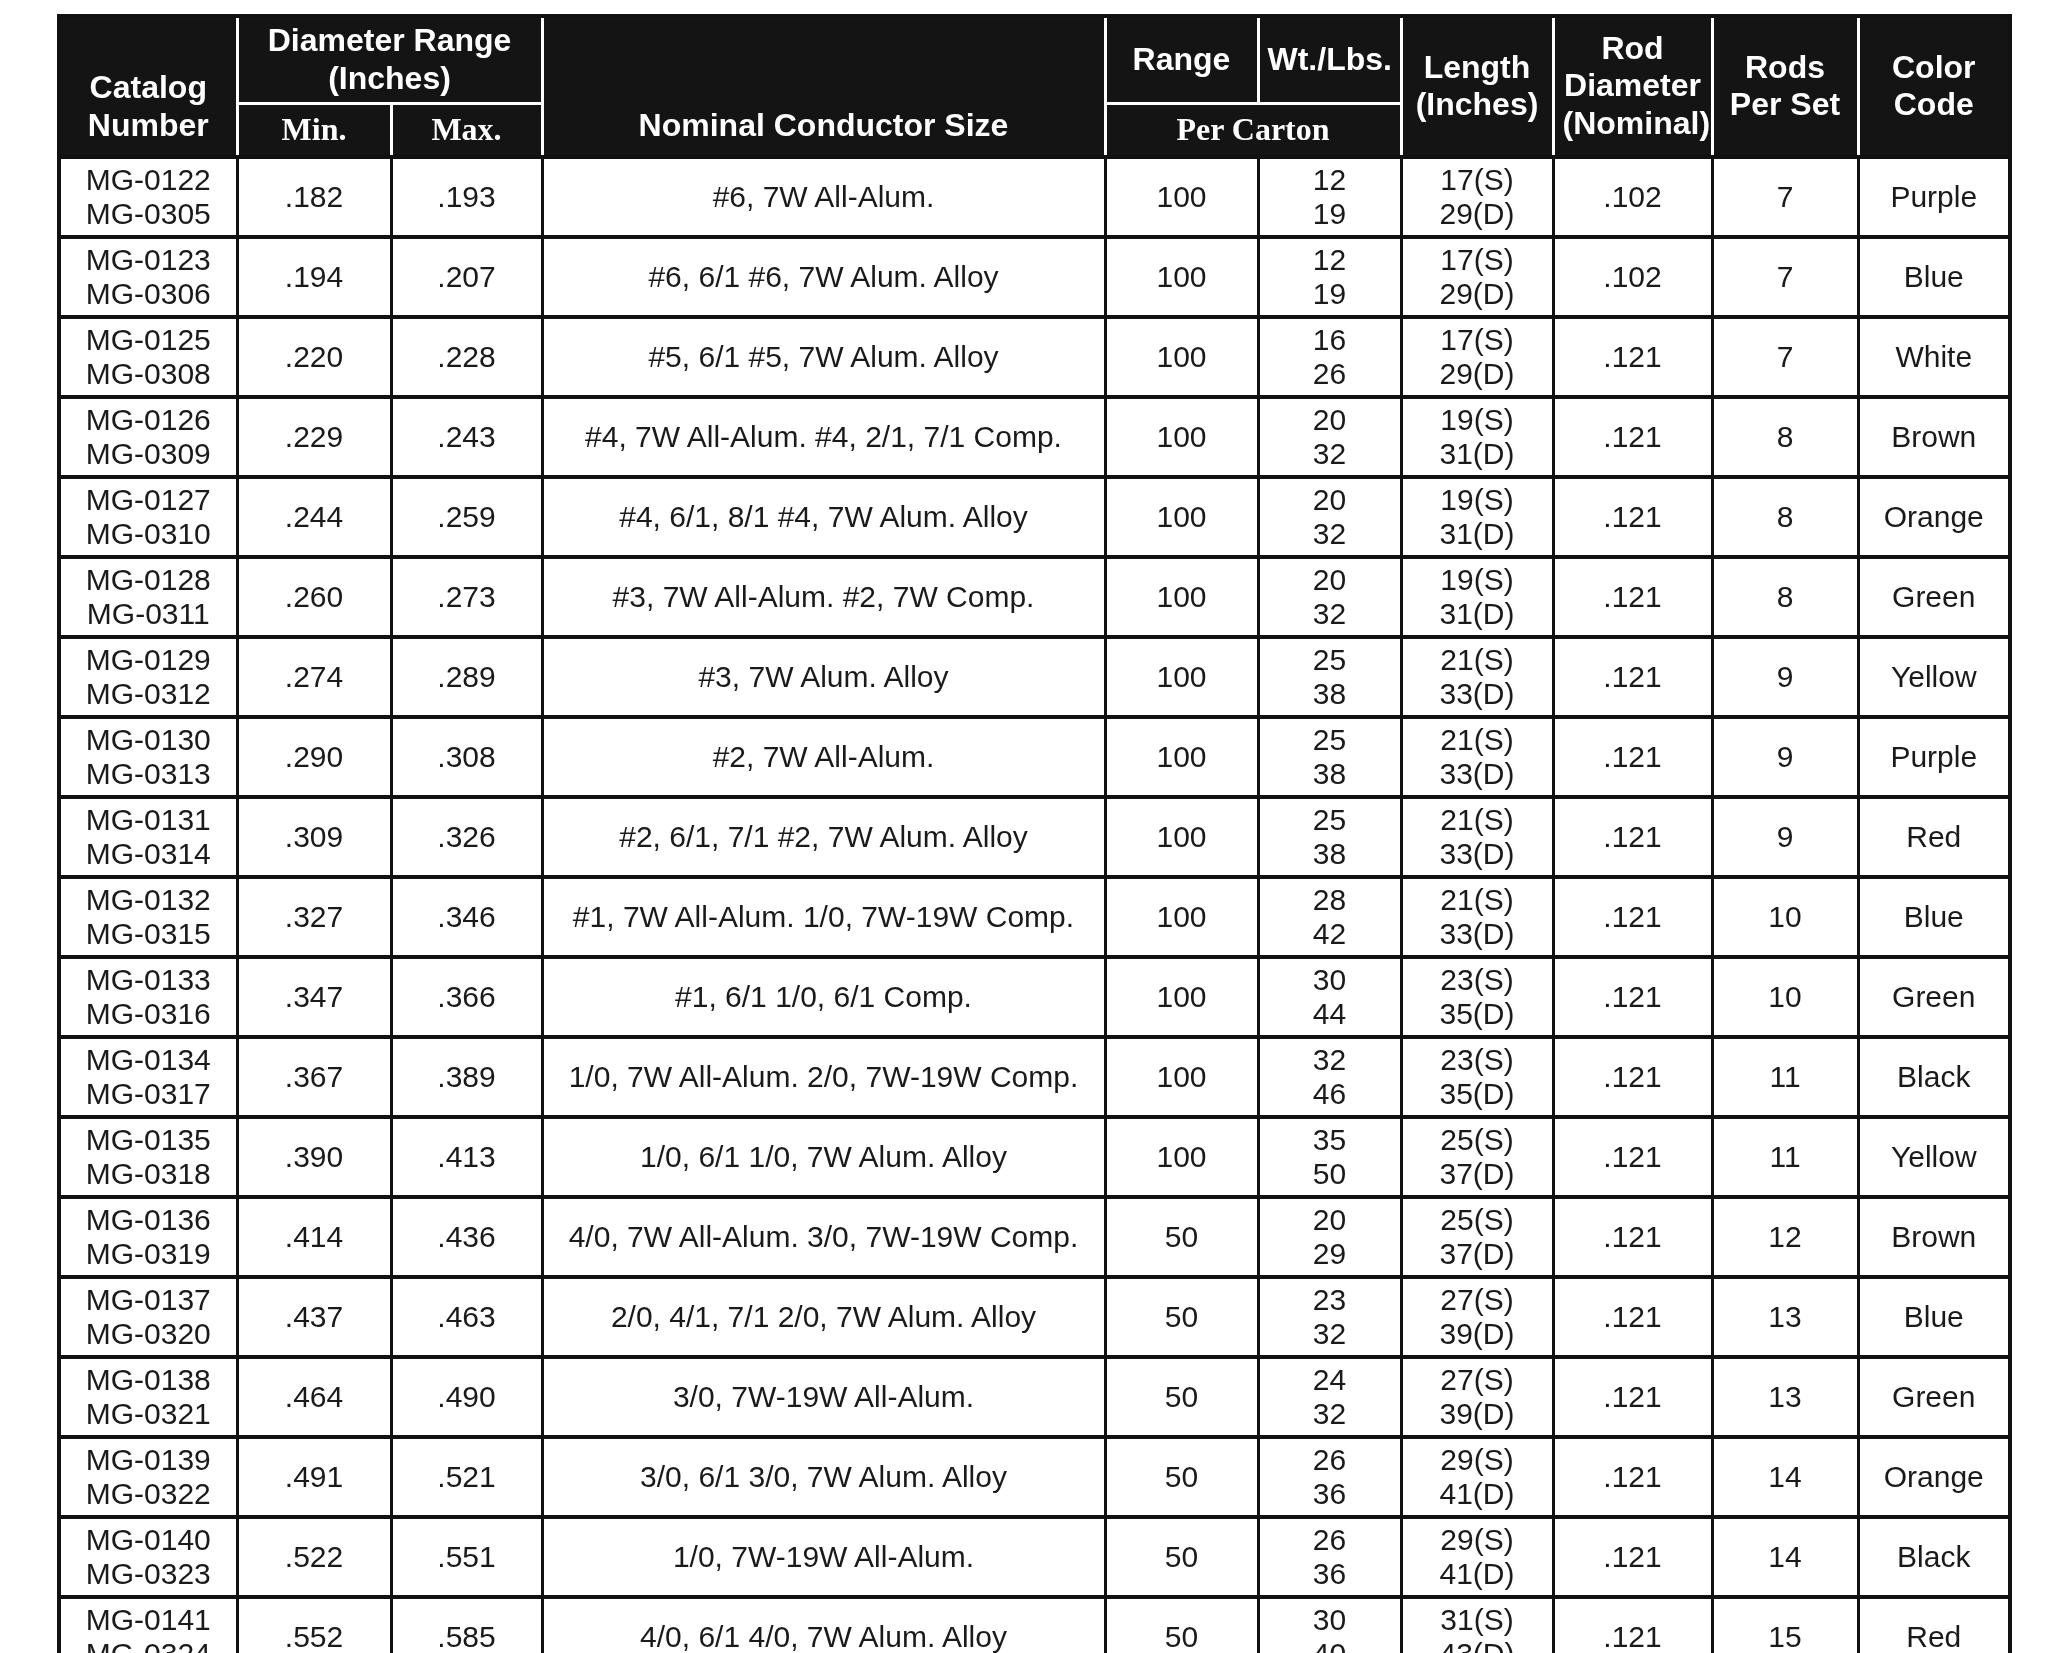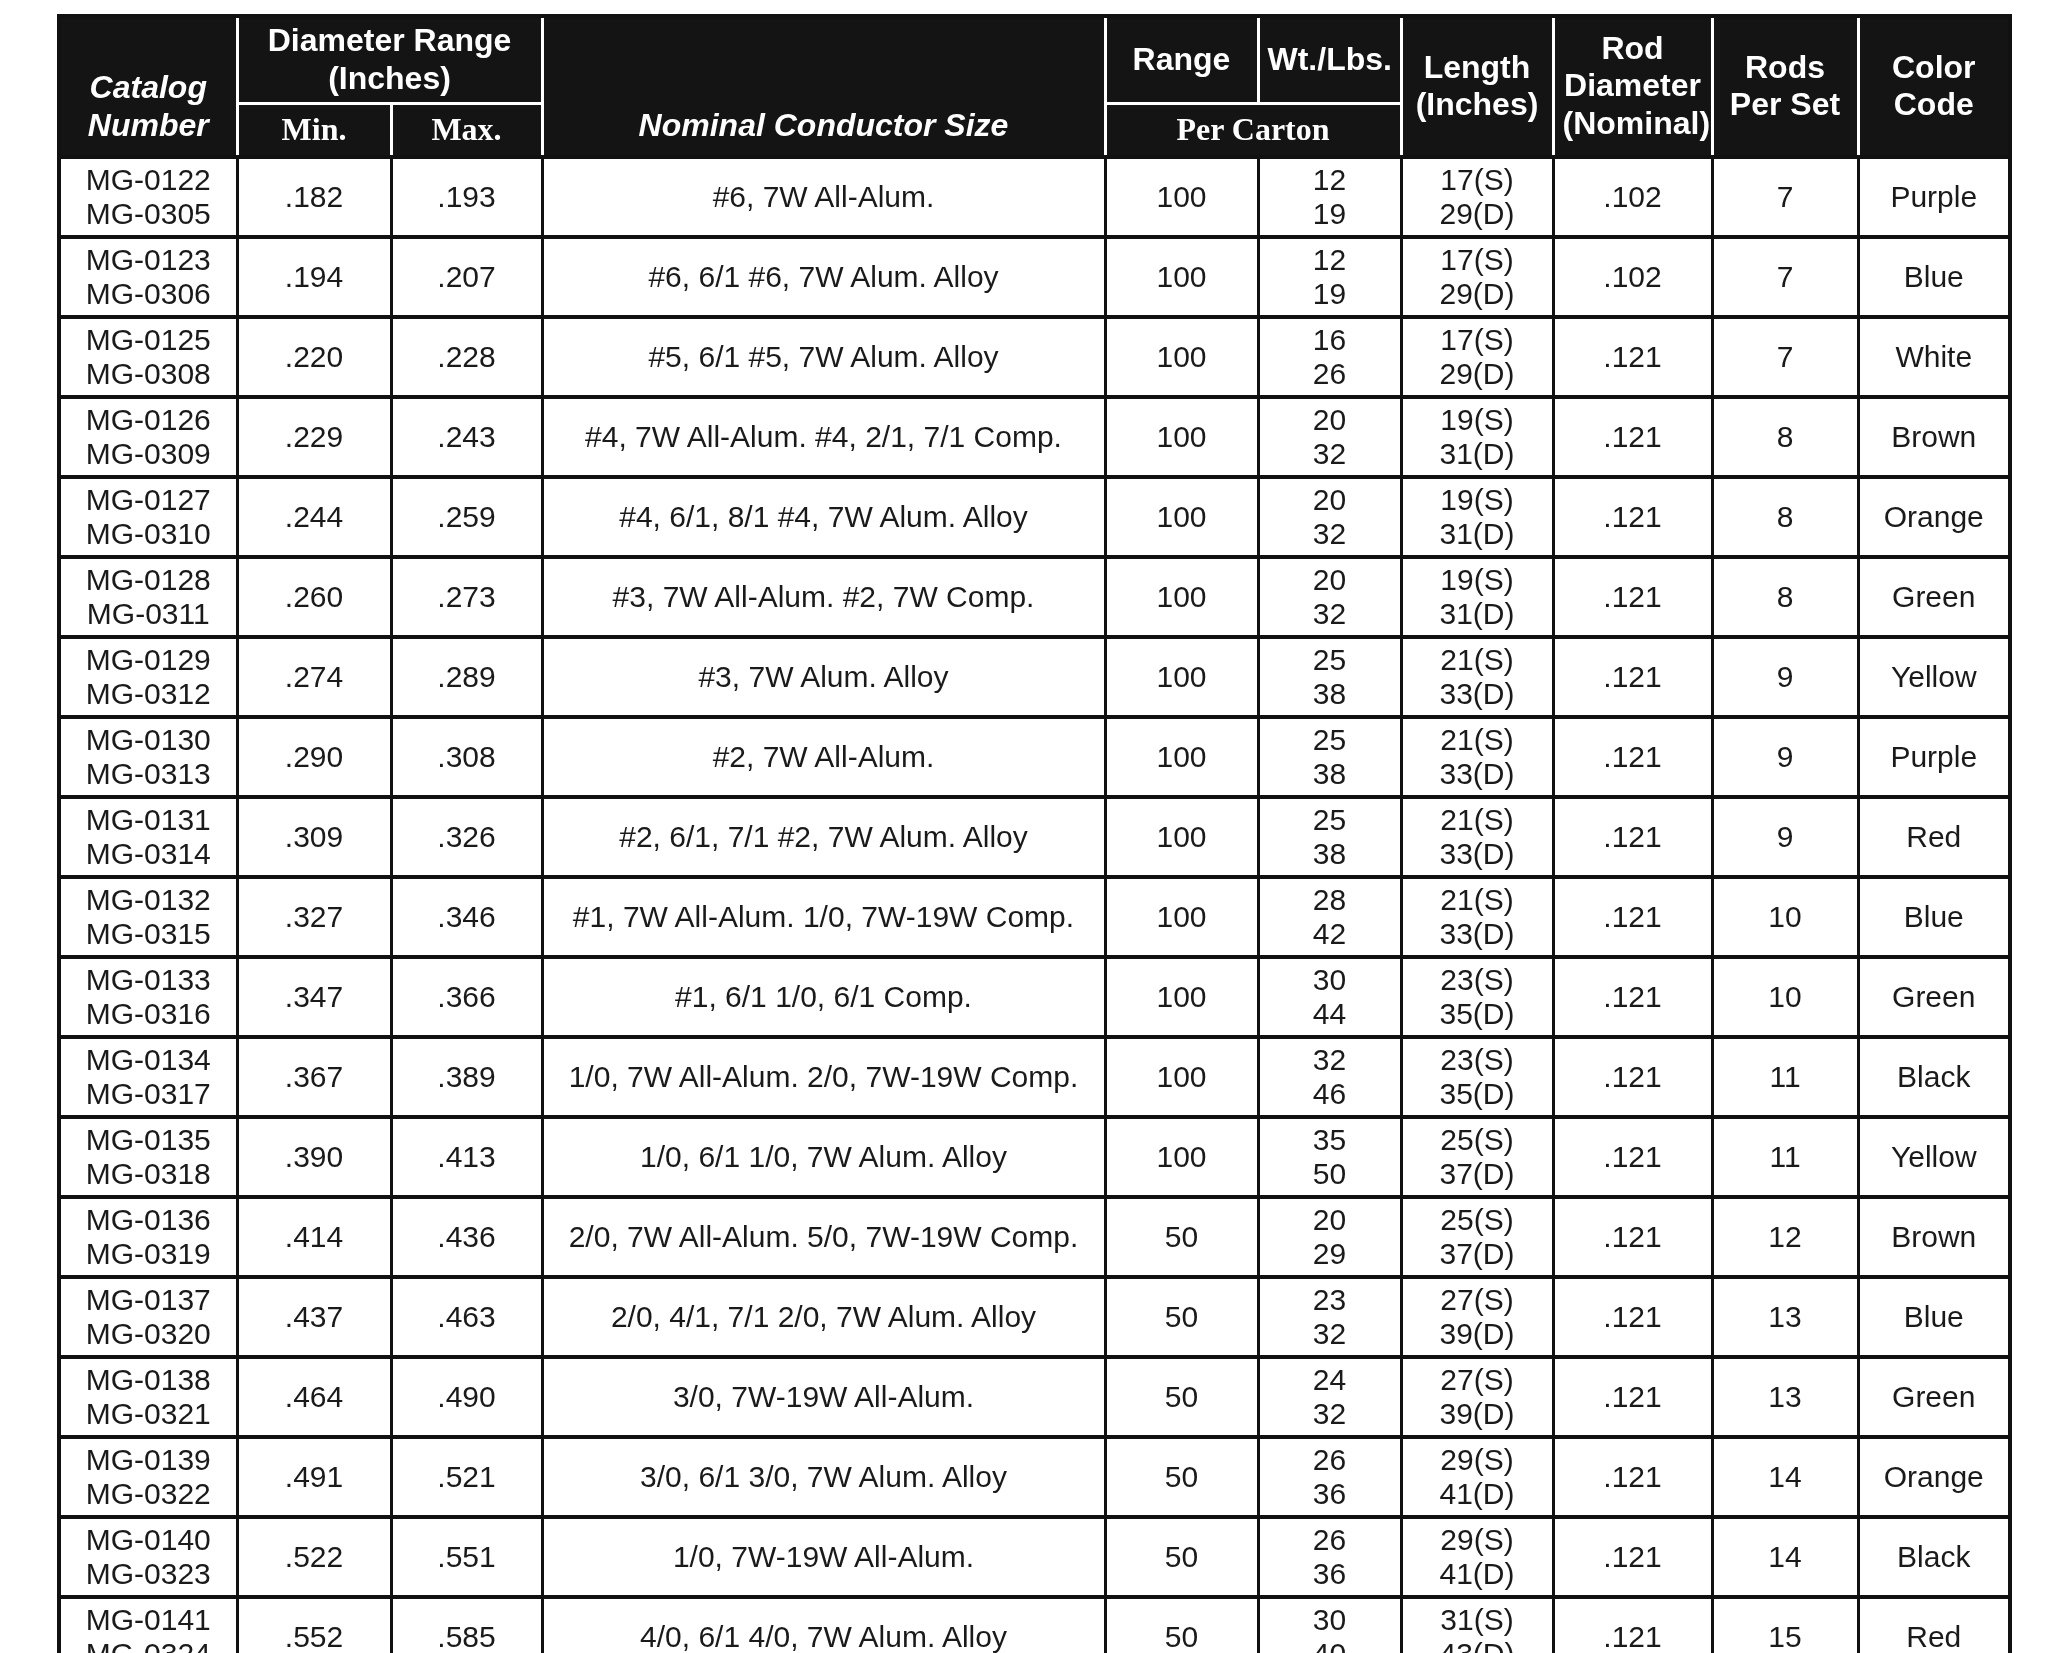"Catalog Number" thead th.v-bottom { font-style: italic -> none }
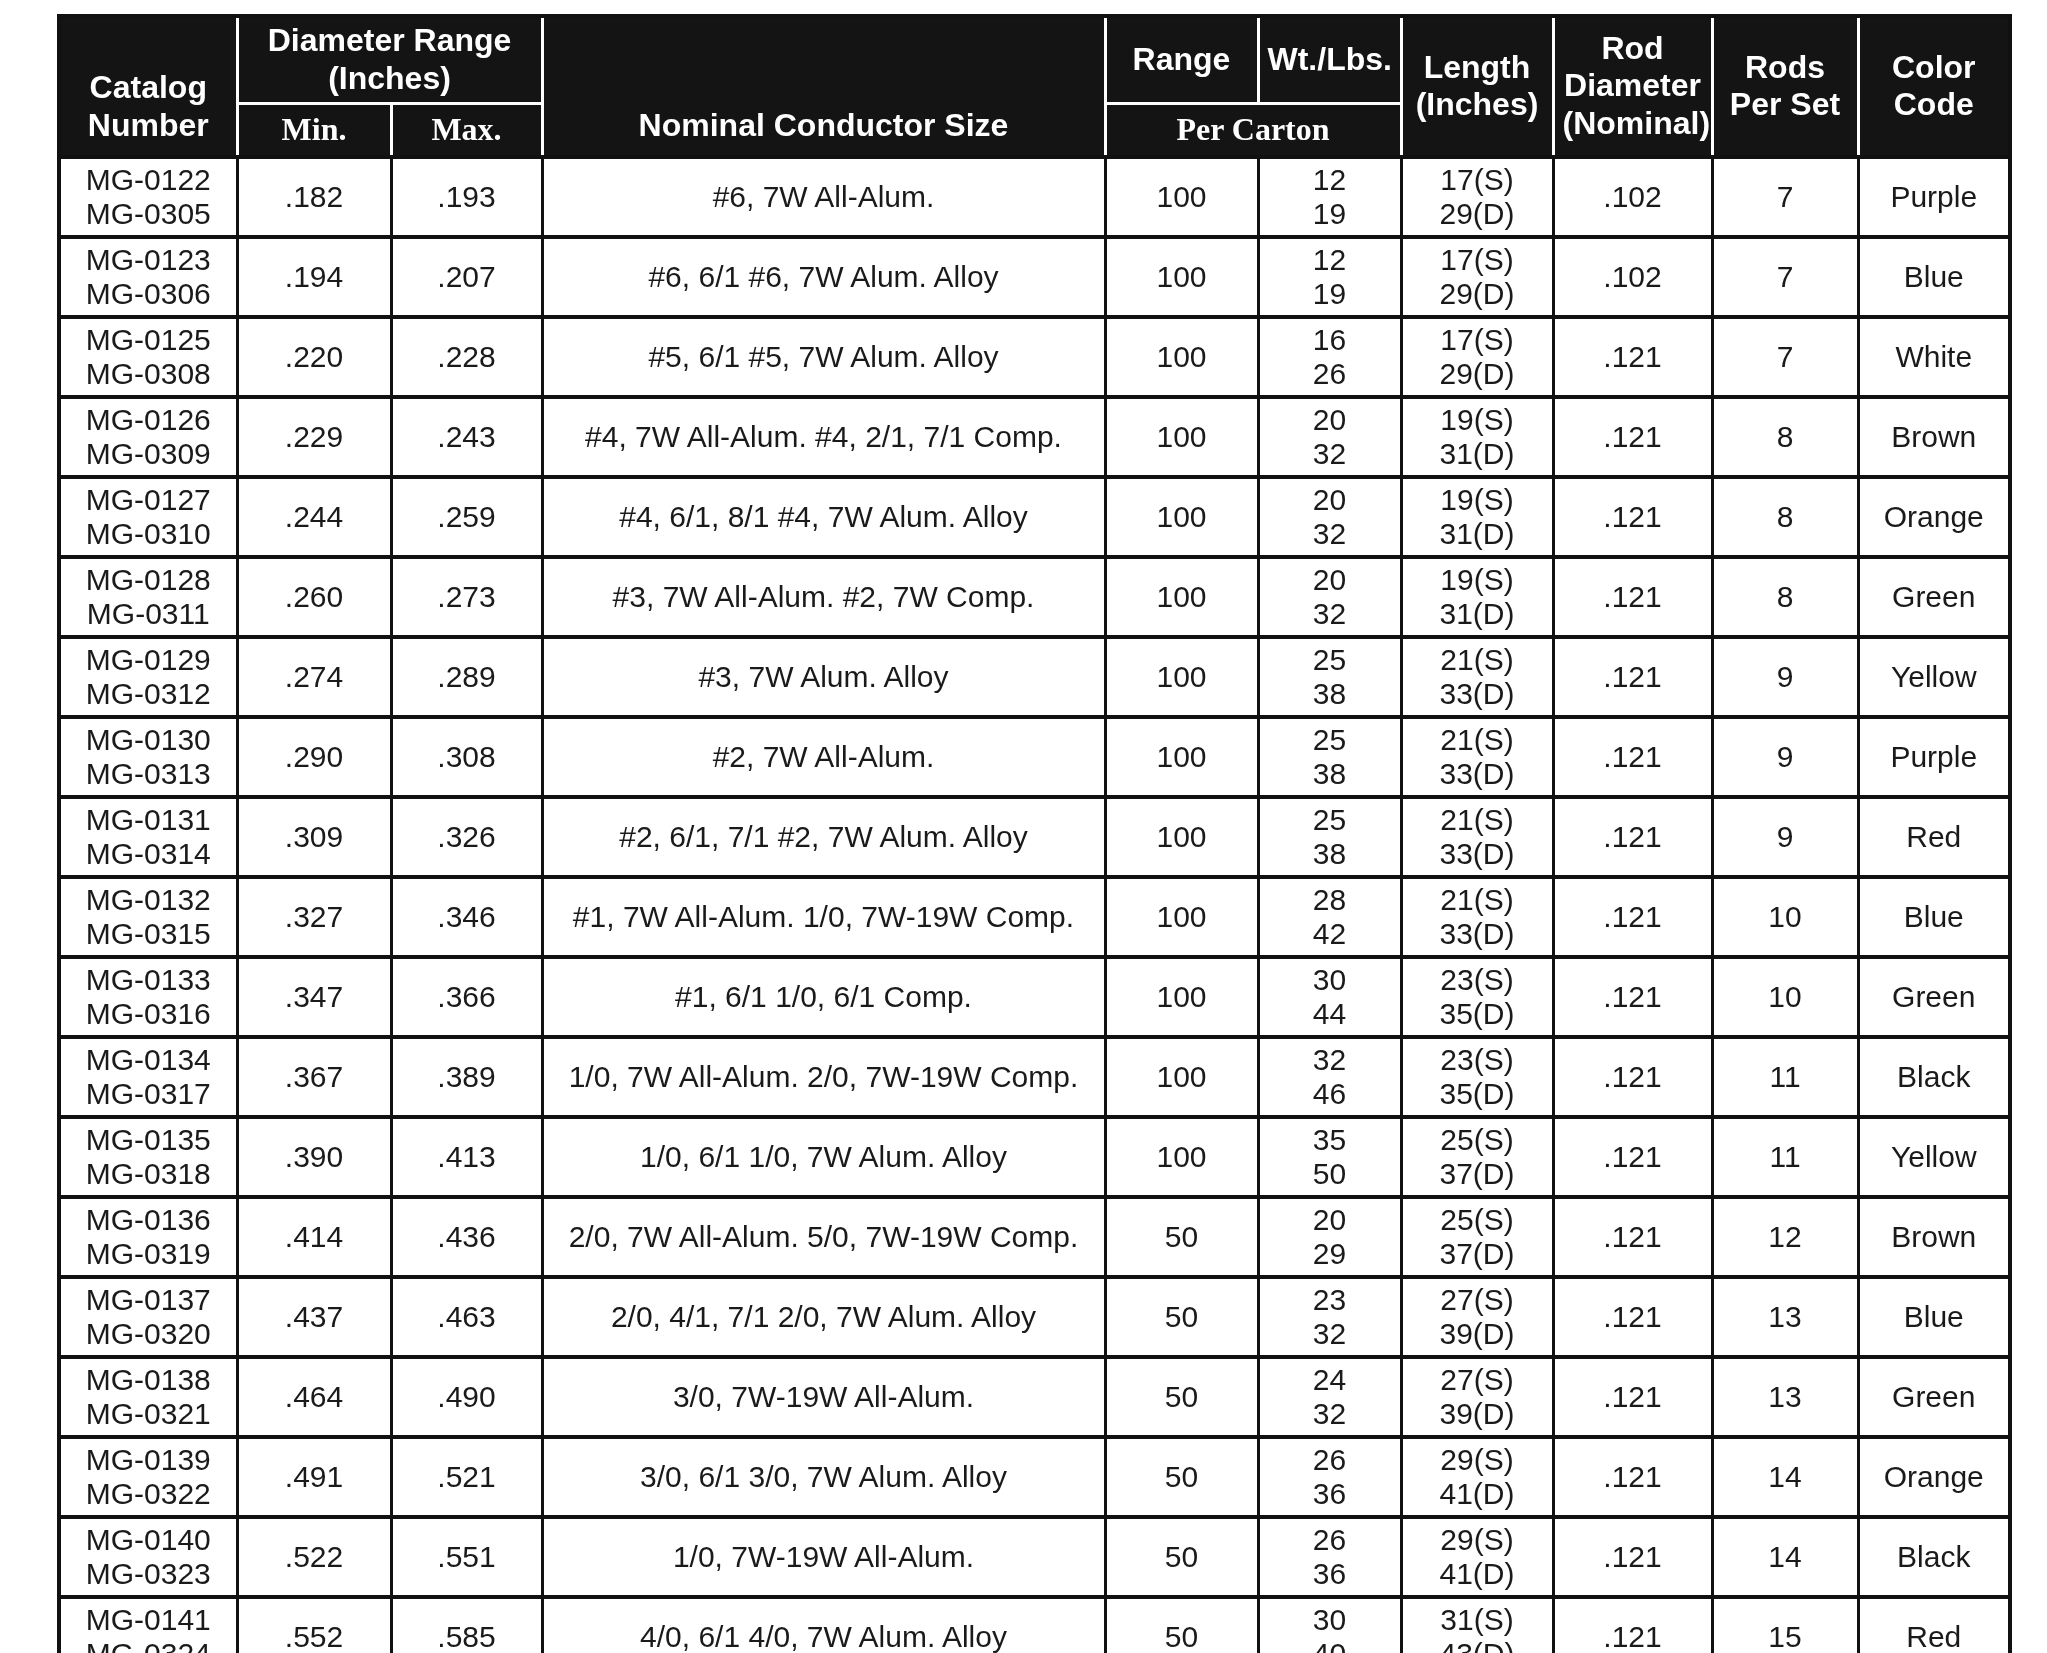"2/0, 7W All-Alum. 5/0, 7W-19W" td { text: 2/0, 7W All-Alum. 5/0 -> 4/0, 7W All-Alum. 3/0 }
